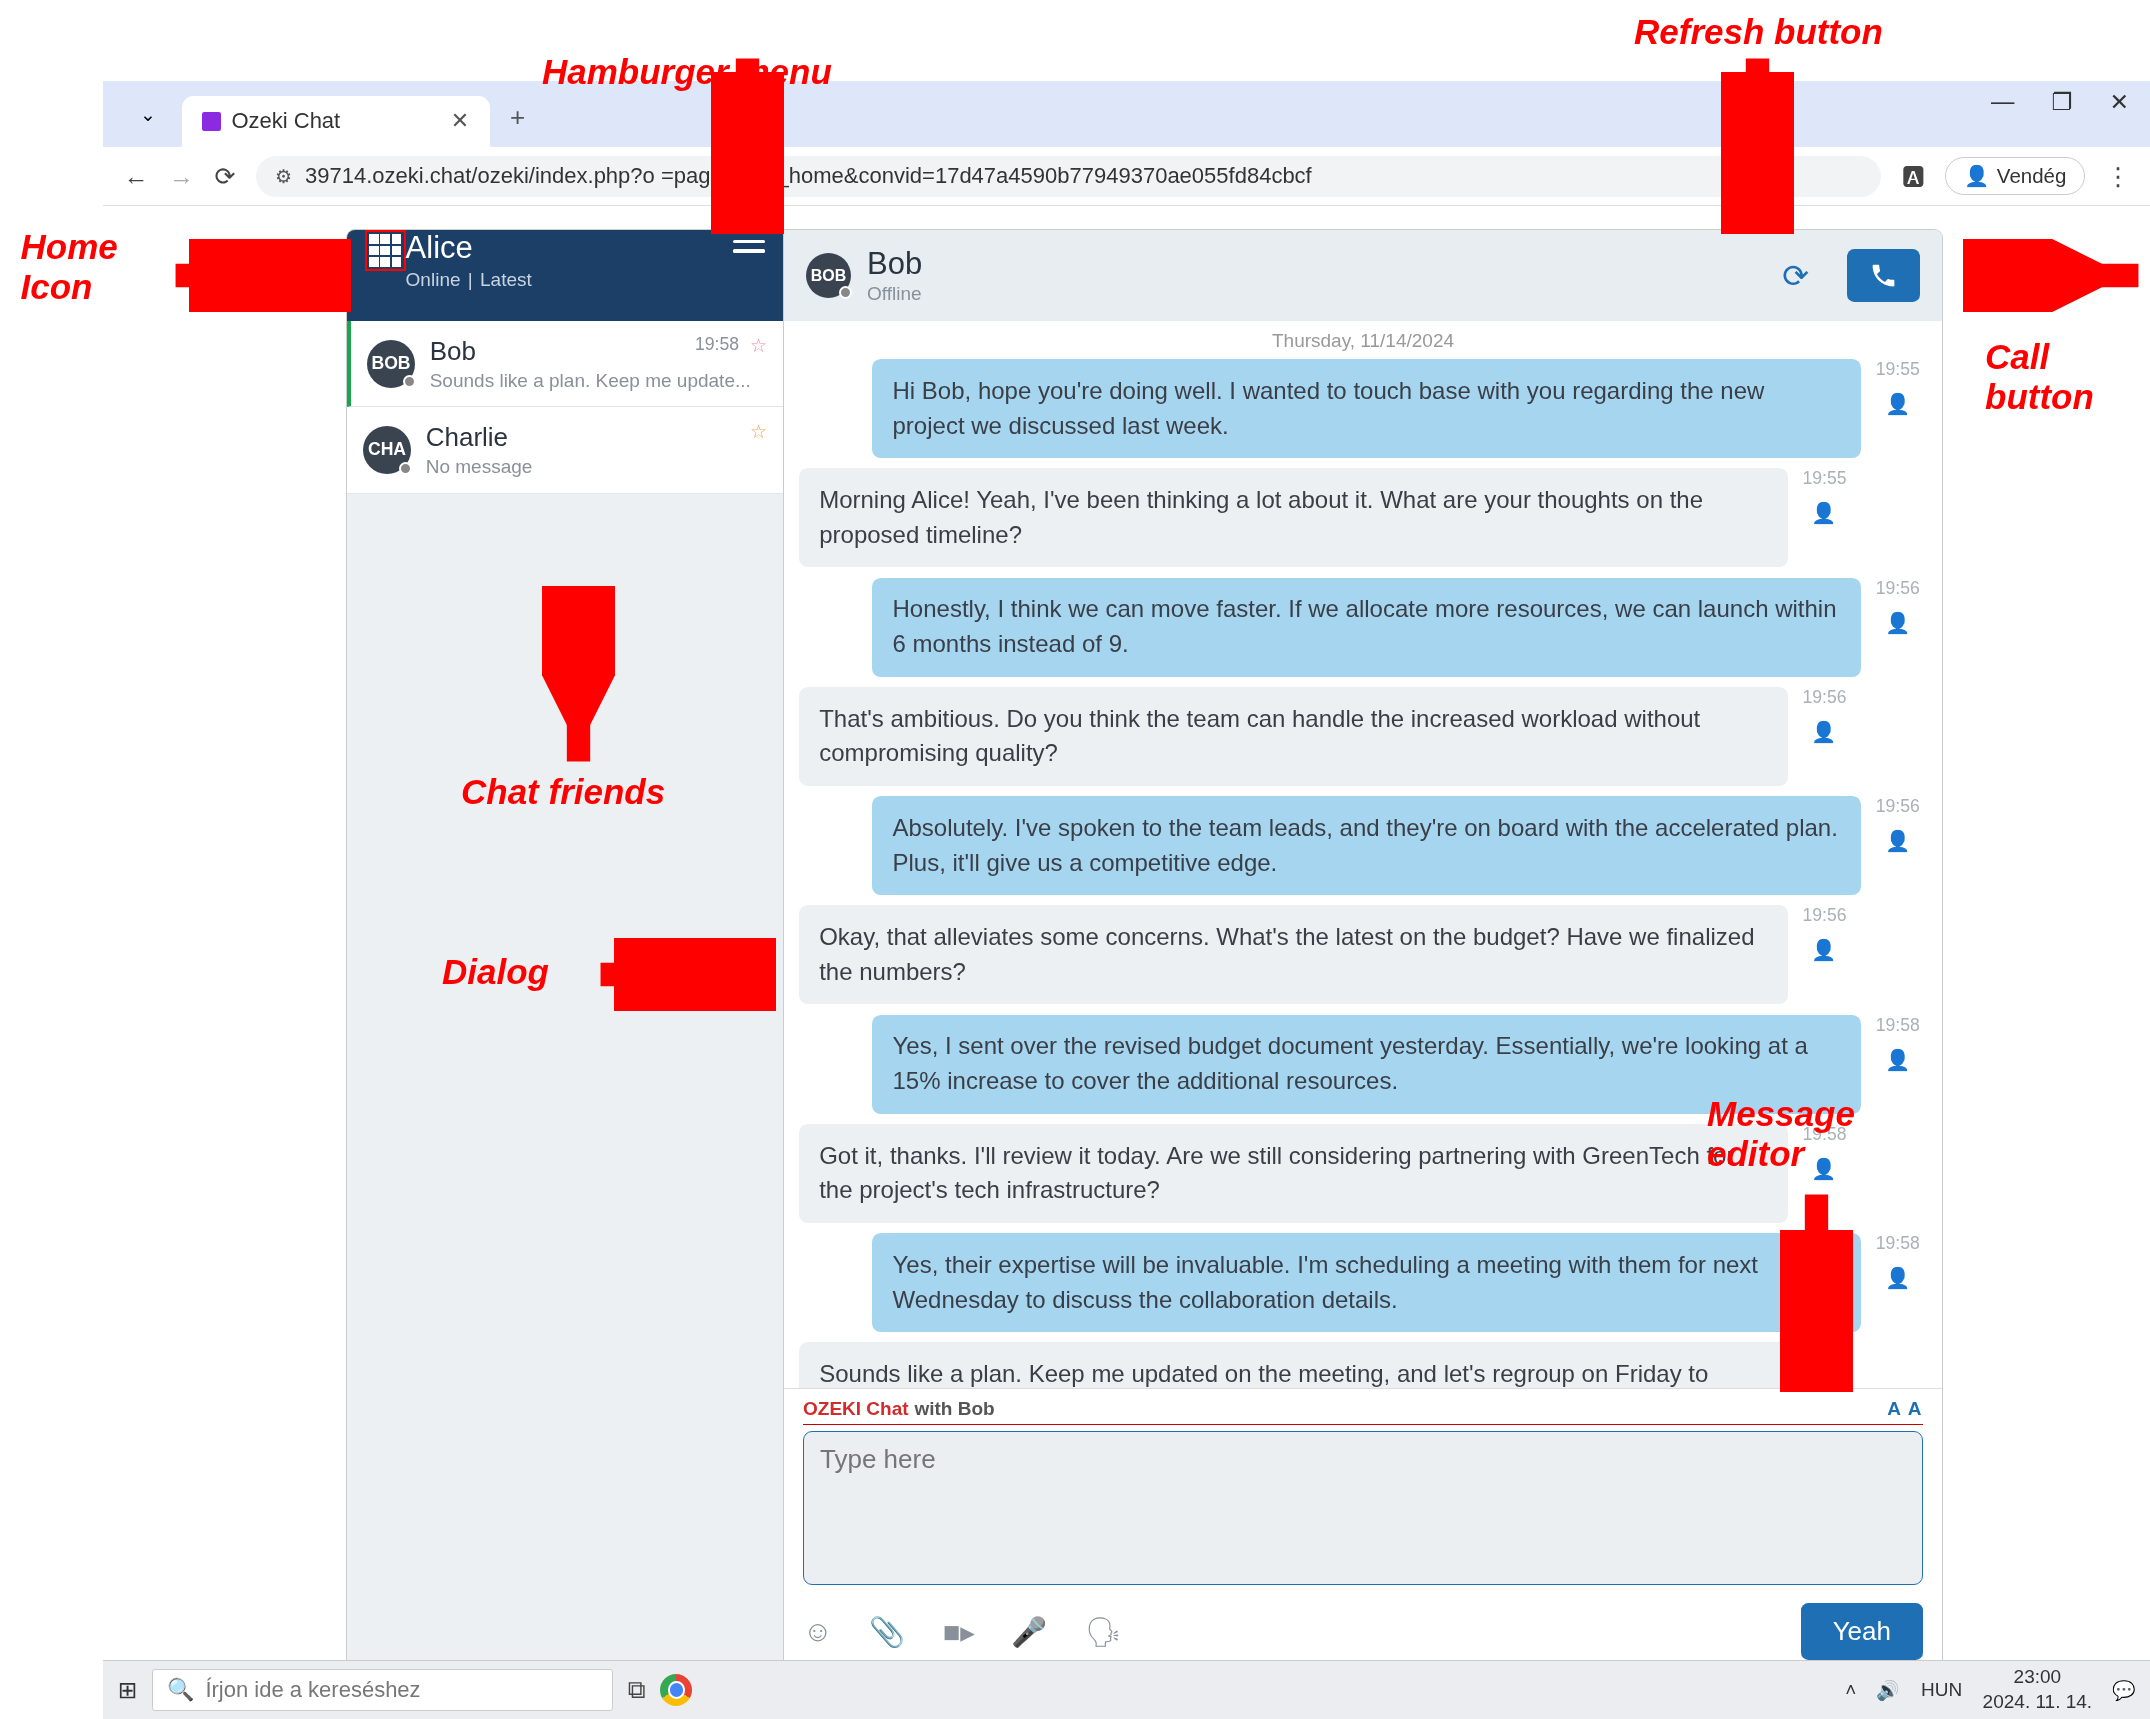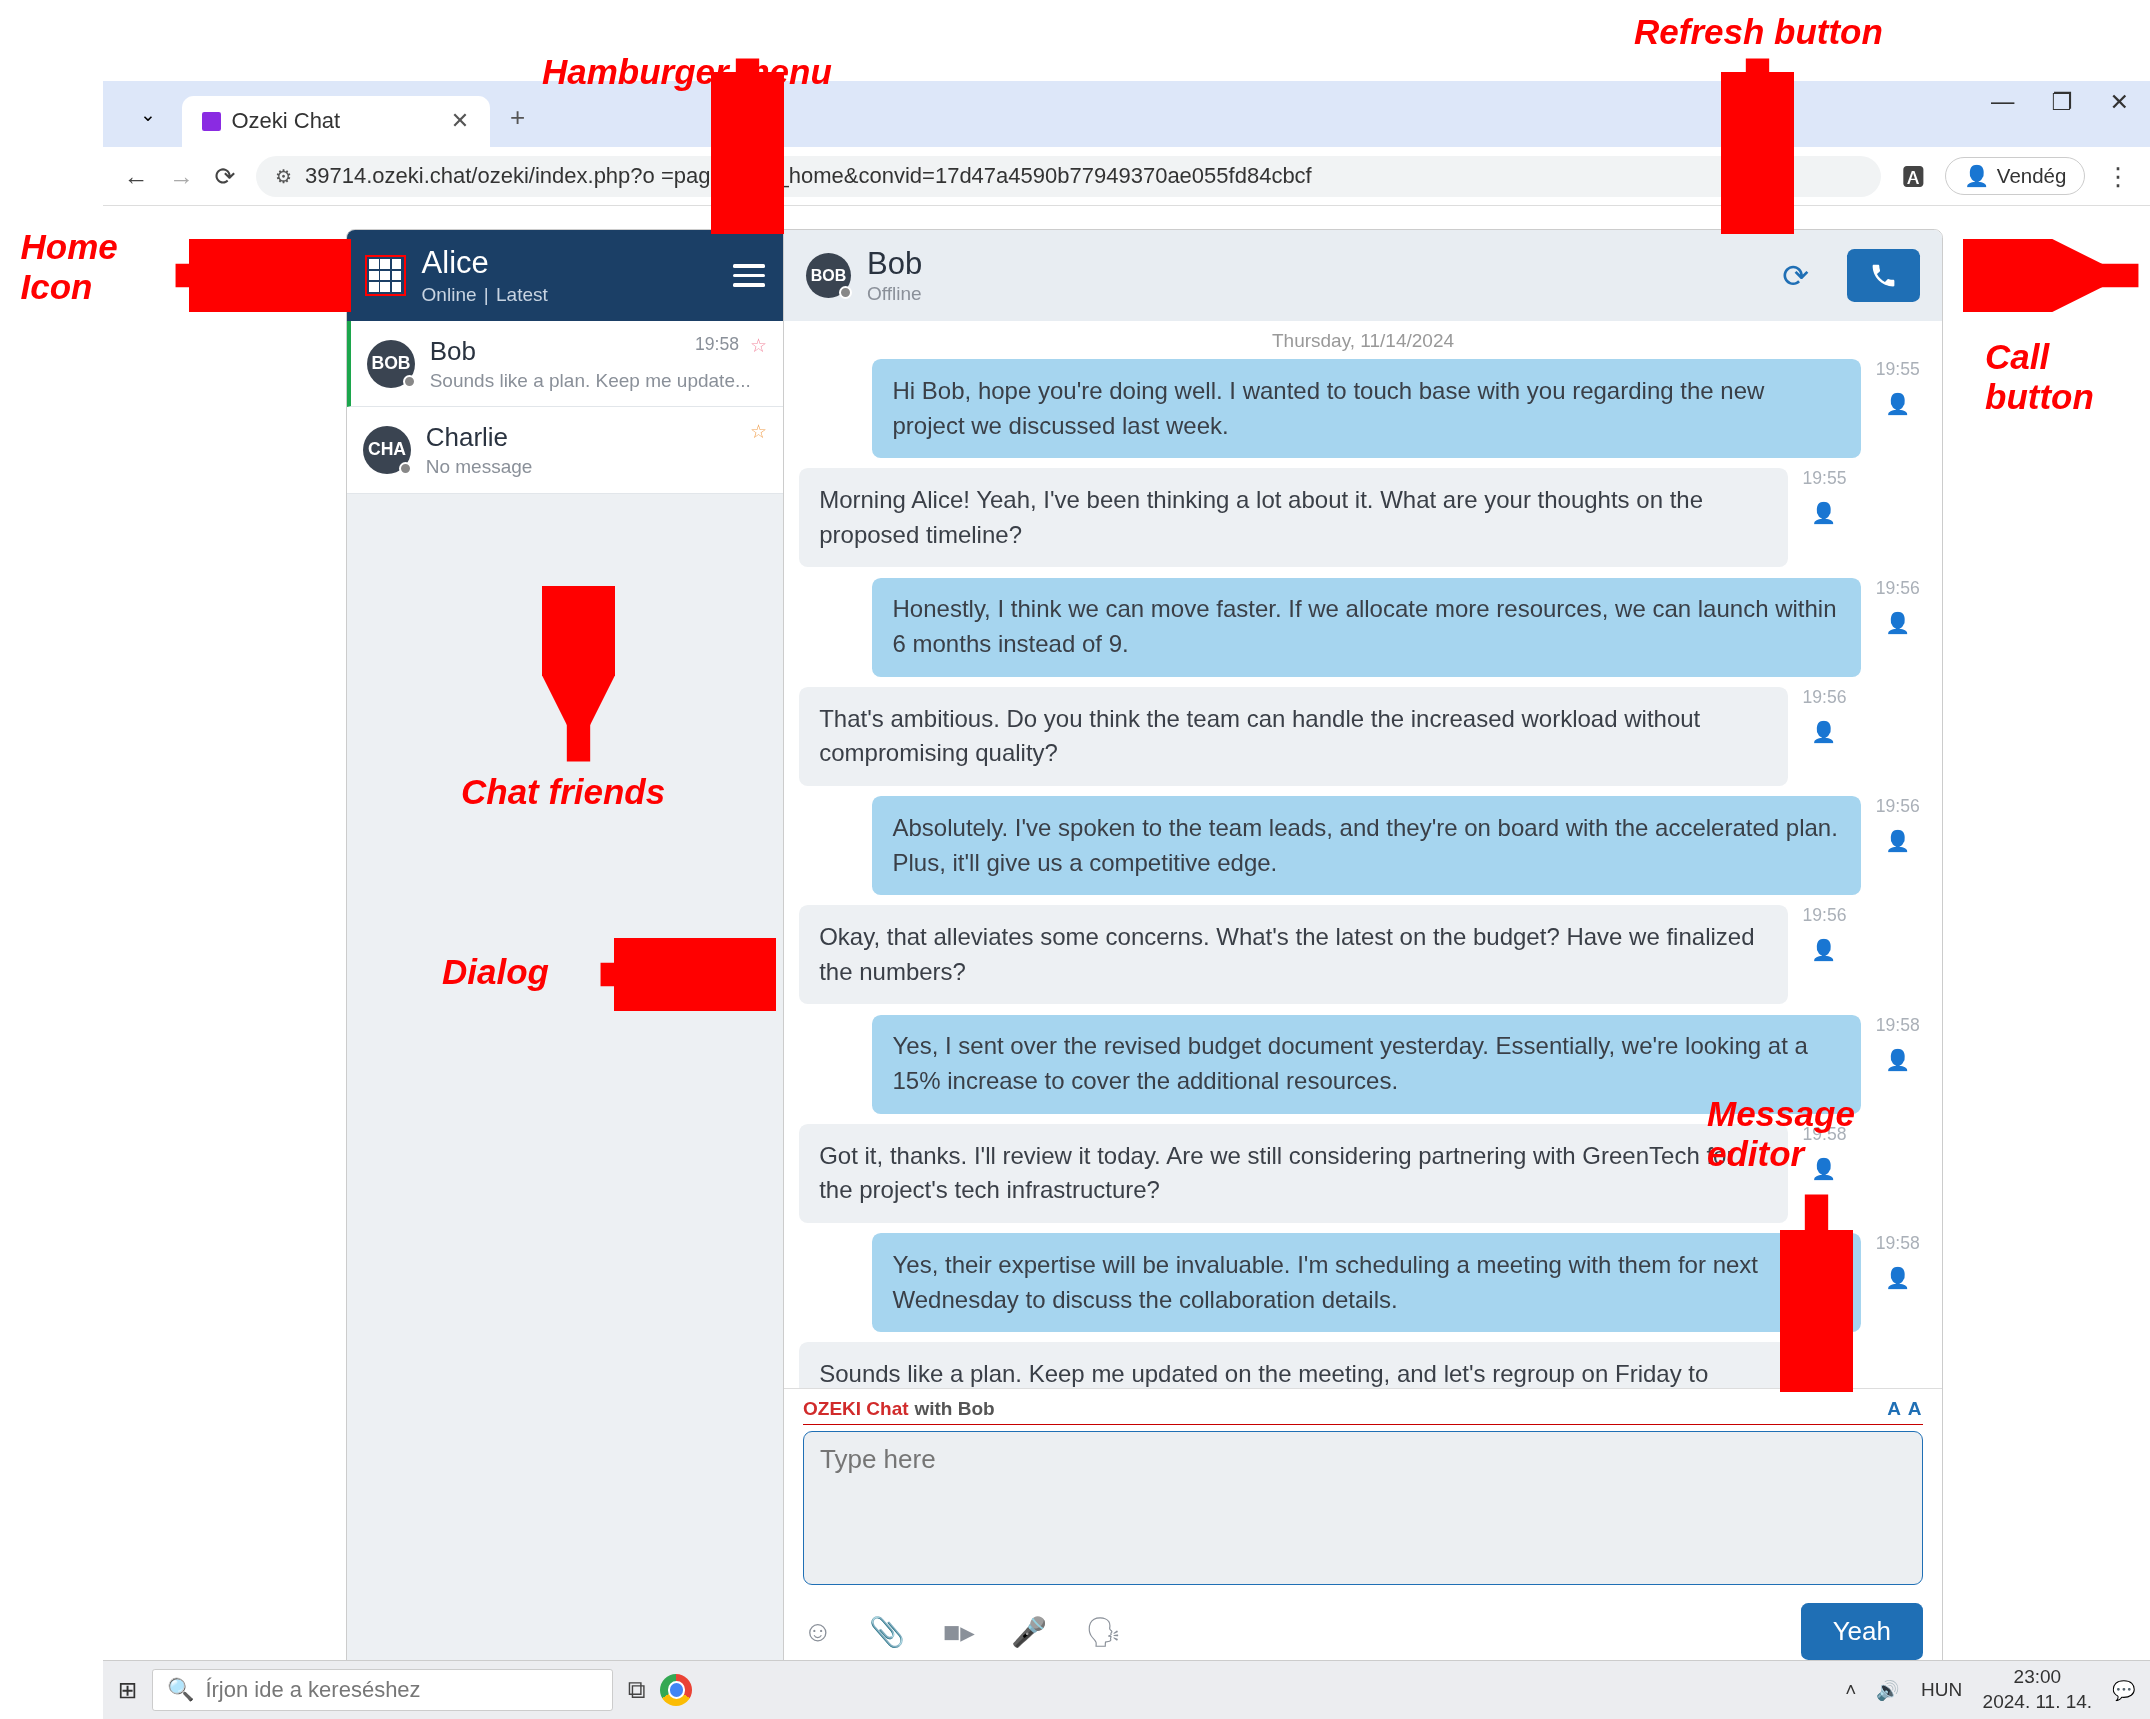"Alice" .side-header { align-items: center -> none; gap: 16px -> none }
